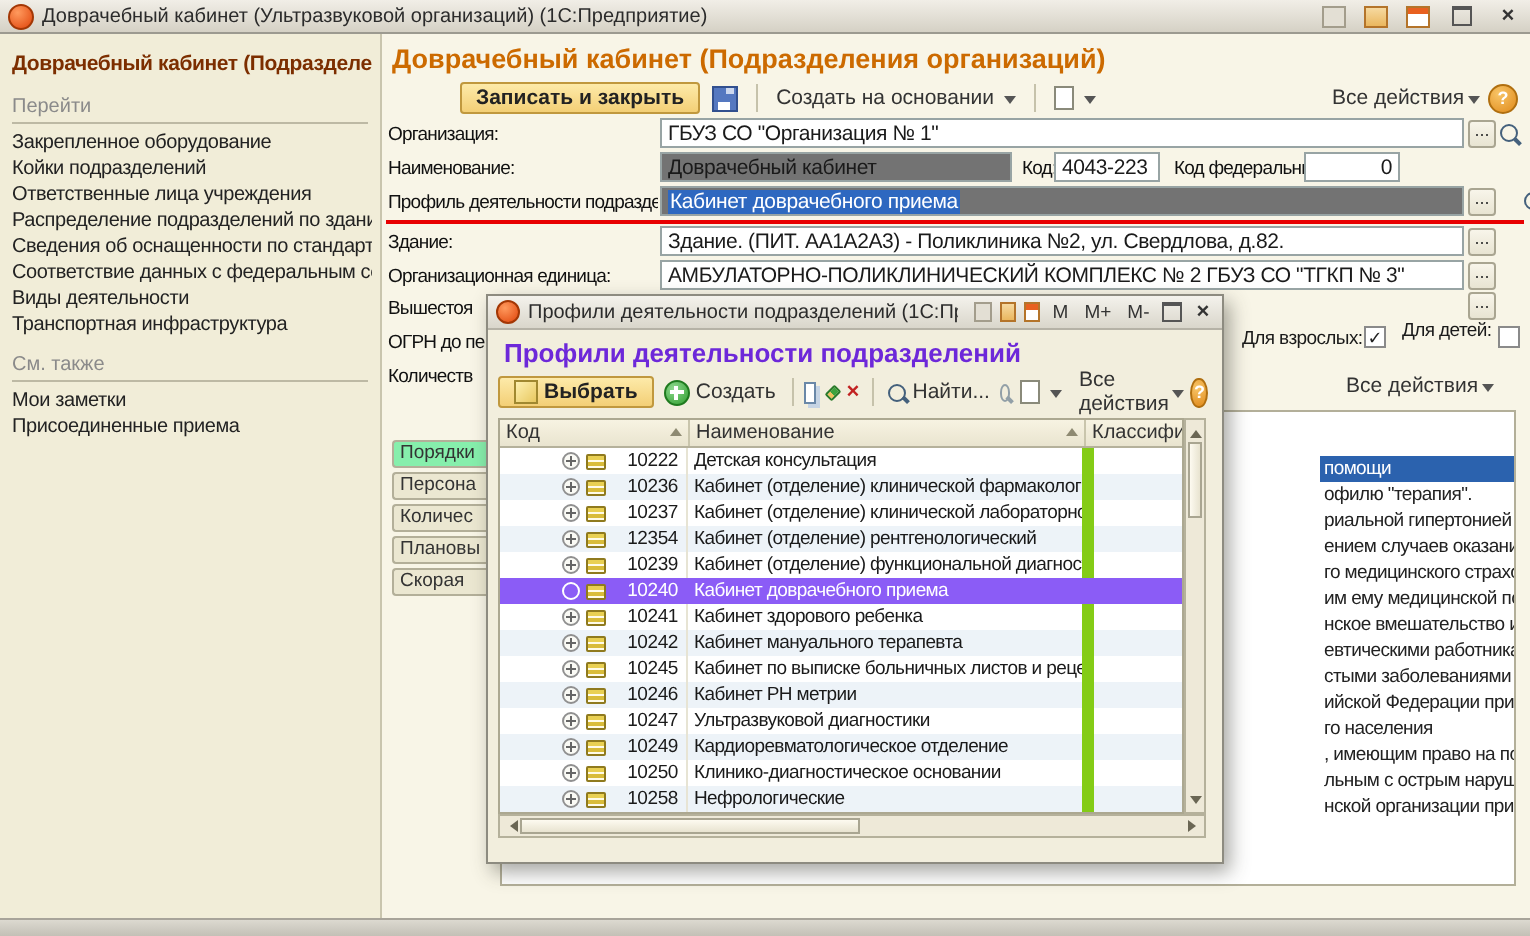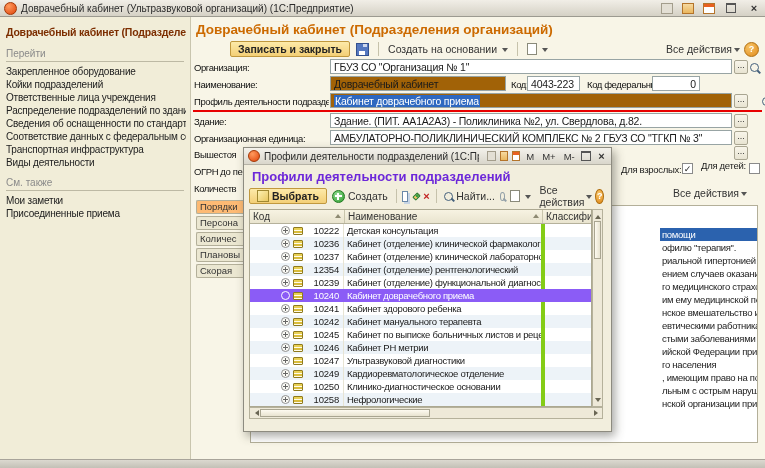"Доврачебный кабинет" .fld.green { background: #a16207 -> #737373 }
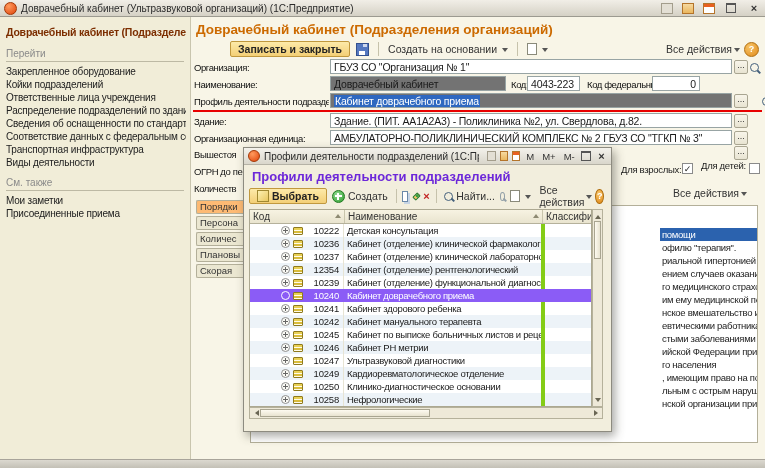"Транспортная инфраструктура" div.sb-item { order: before "Виды деятельности" -> after "Виды деятельности" }
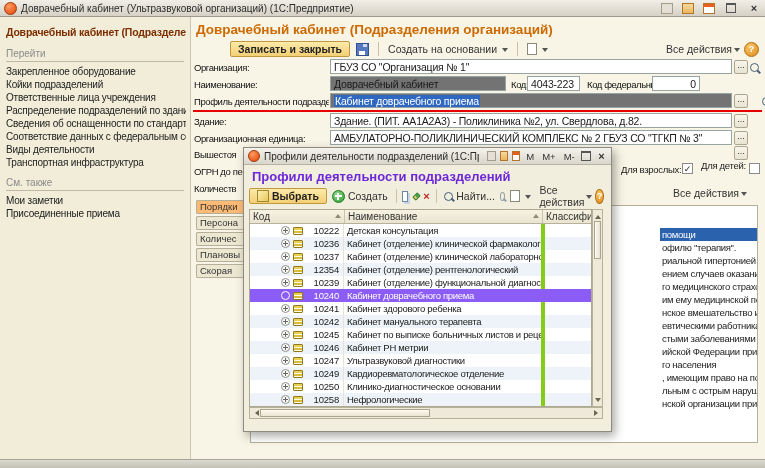"Порядки" .tab.active { background: #fdba74 -> #86efac; margin-top: none -> 20px }
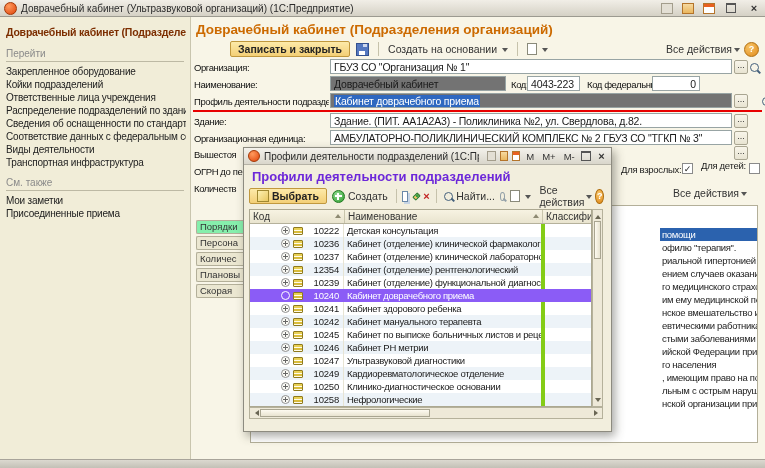"Детская консультация" .name { border-right: 4px solid #84cc16 -> 6px solid #84cc16 }
